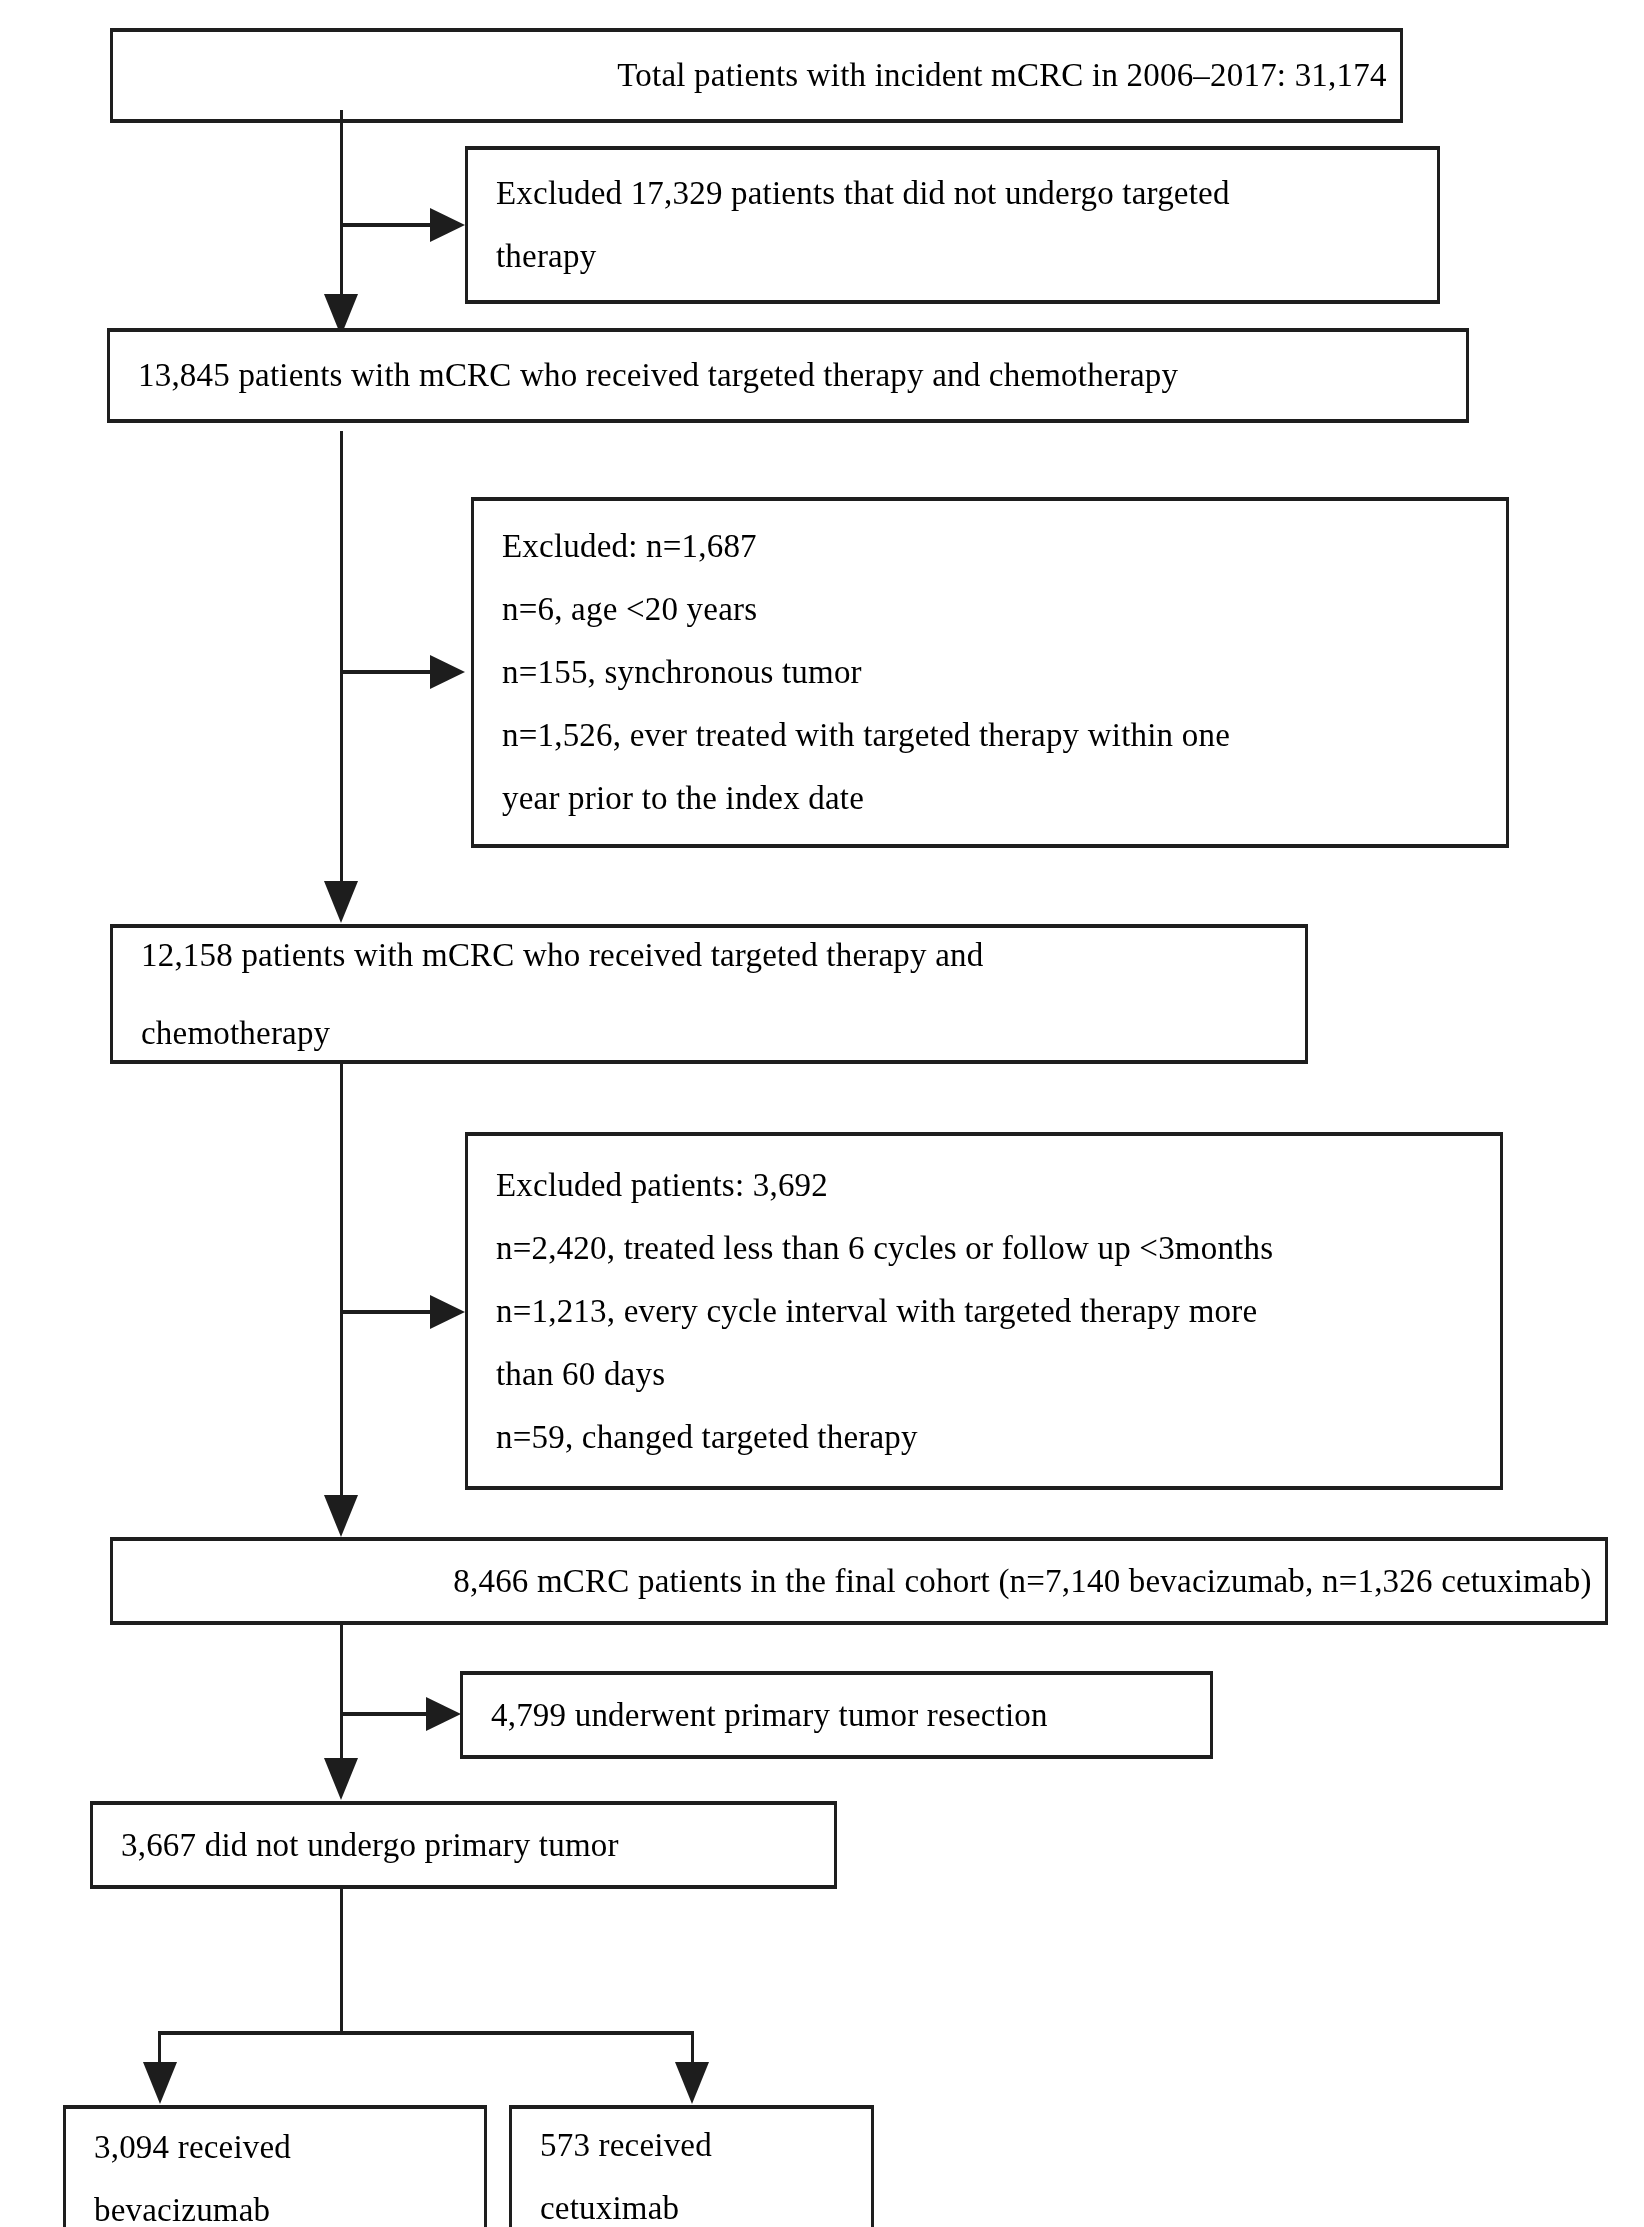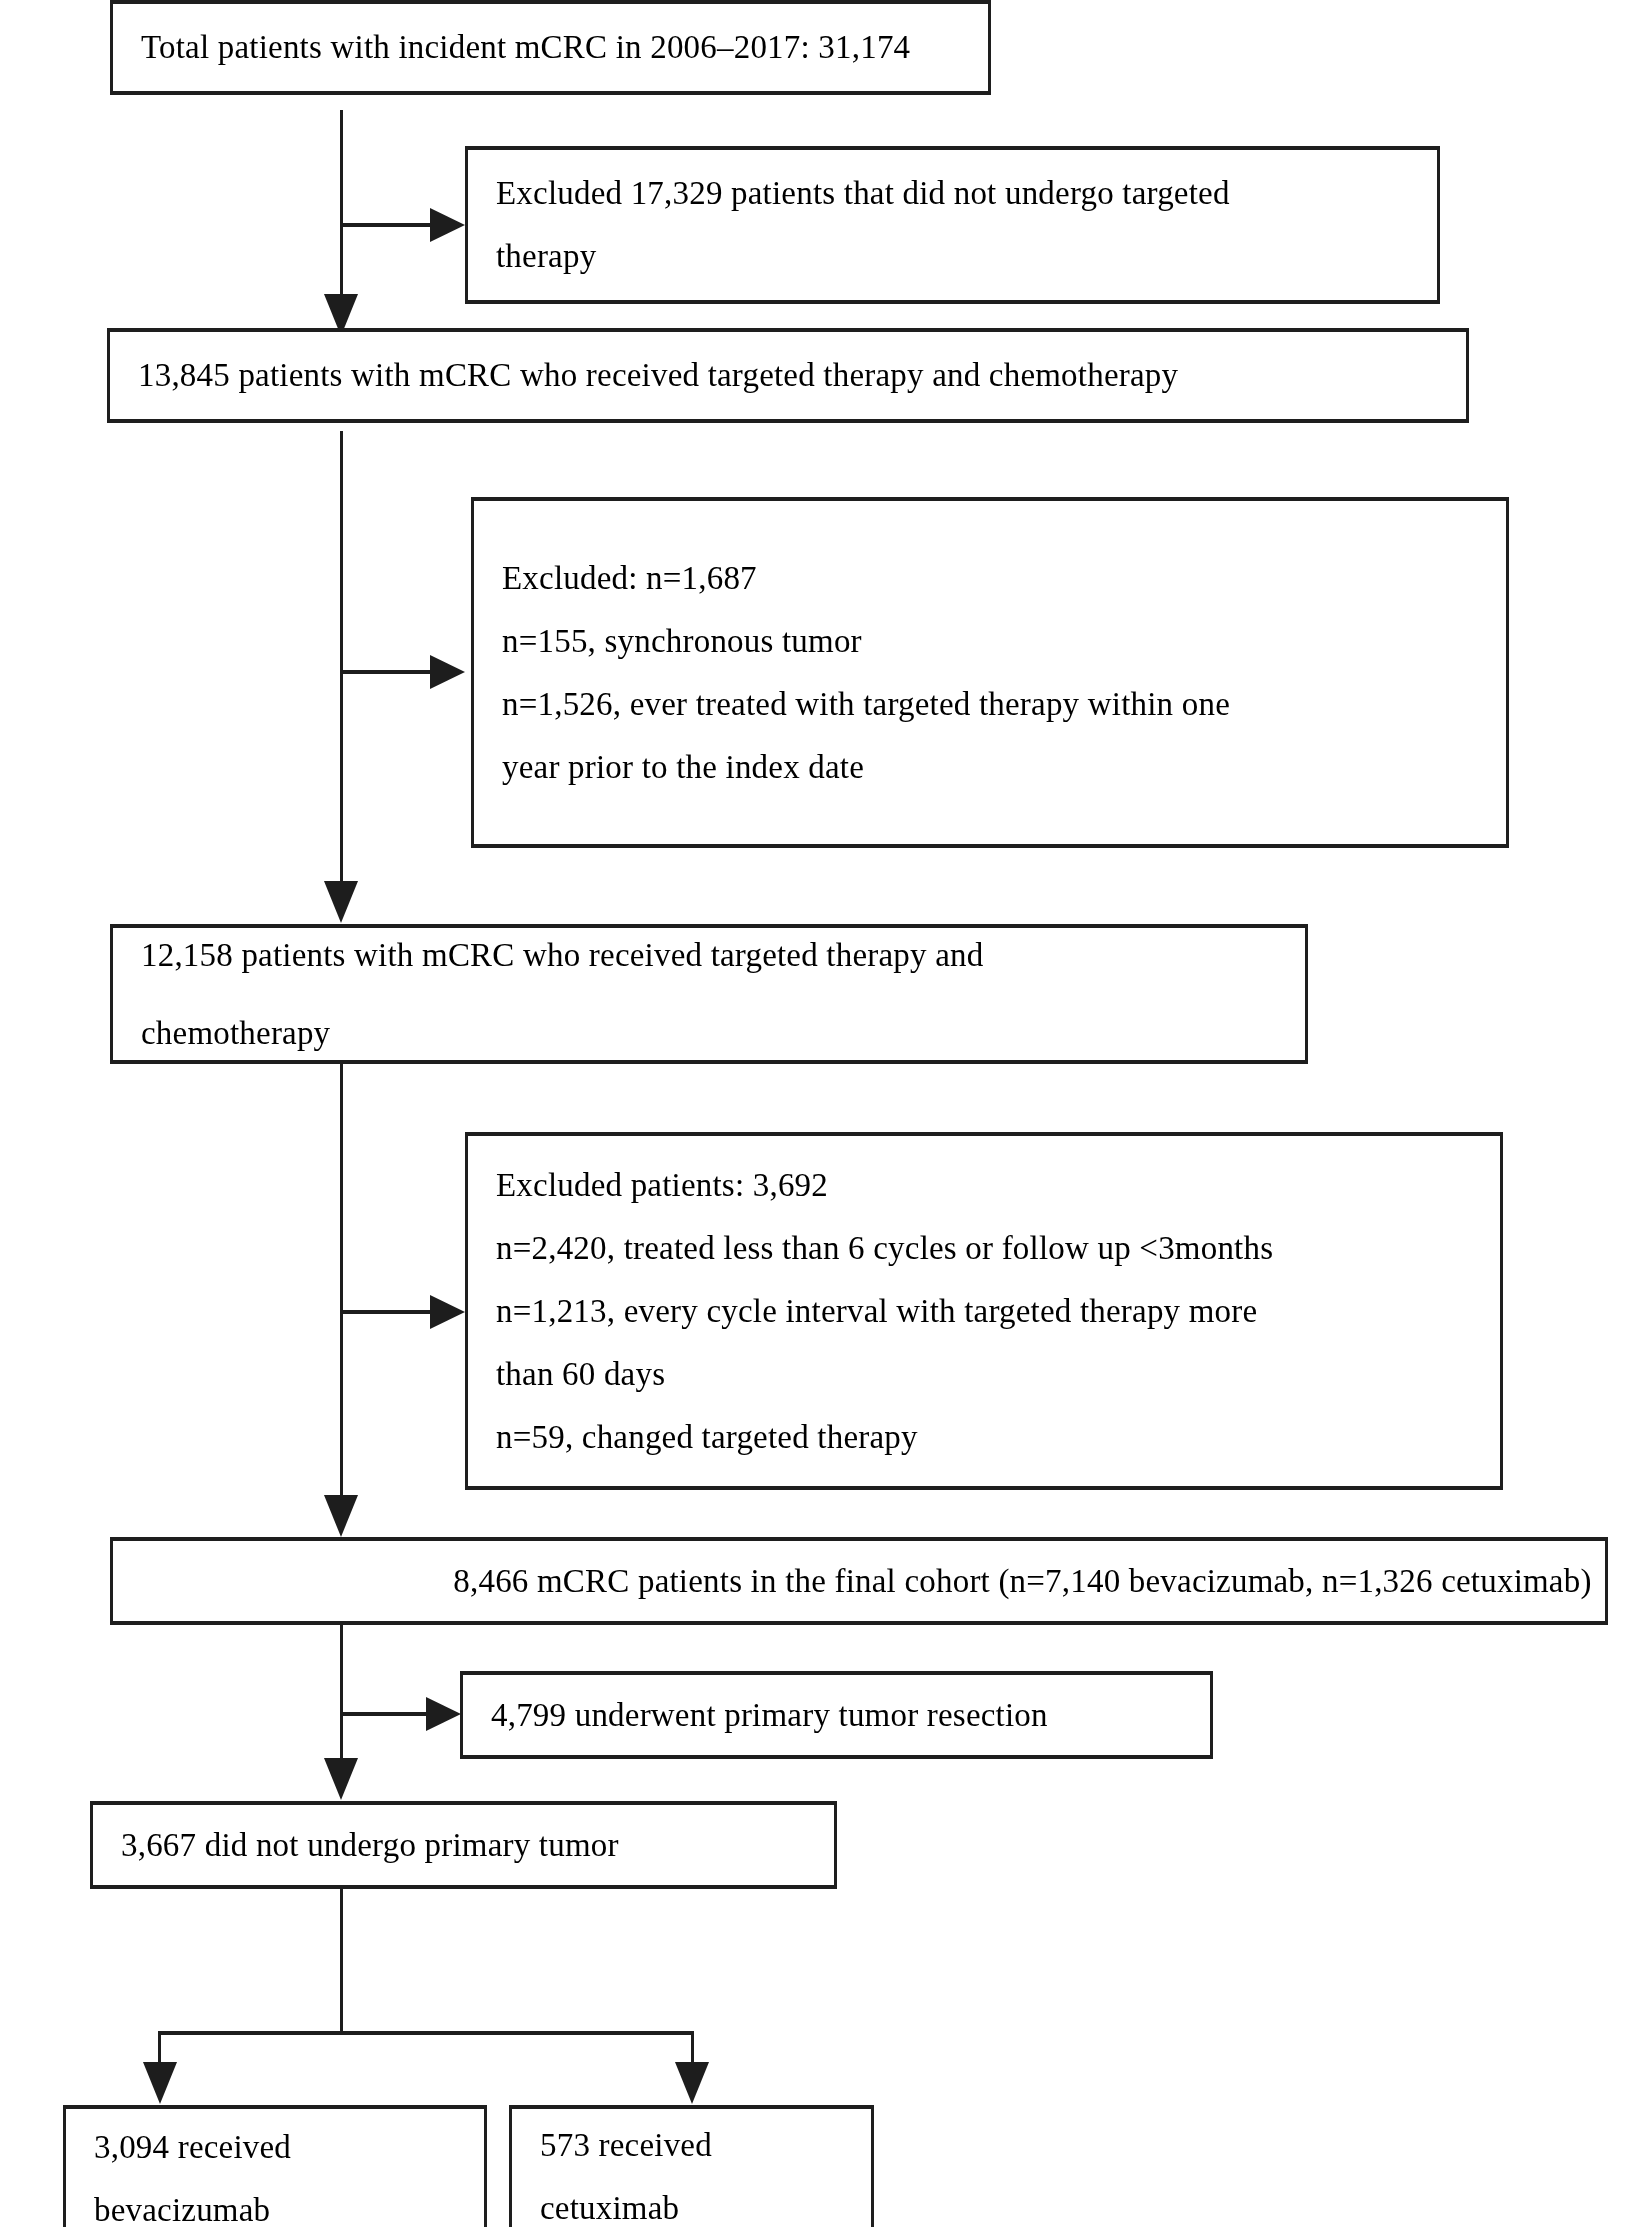"Total patients with incident mCRC" div.box { text-align: none -> right; top: 0 -> 28px; width: 881px -> 1293px }
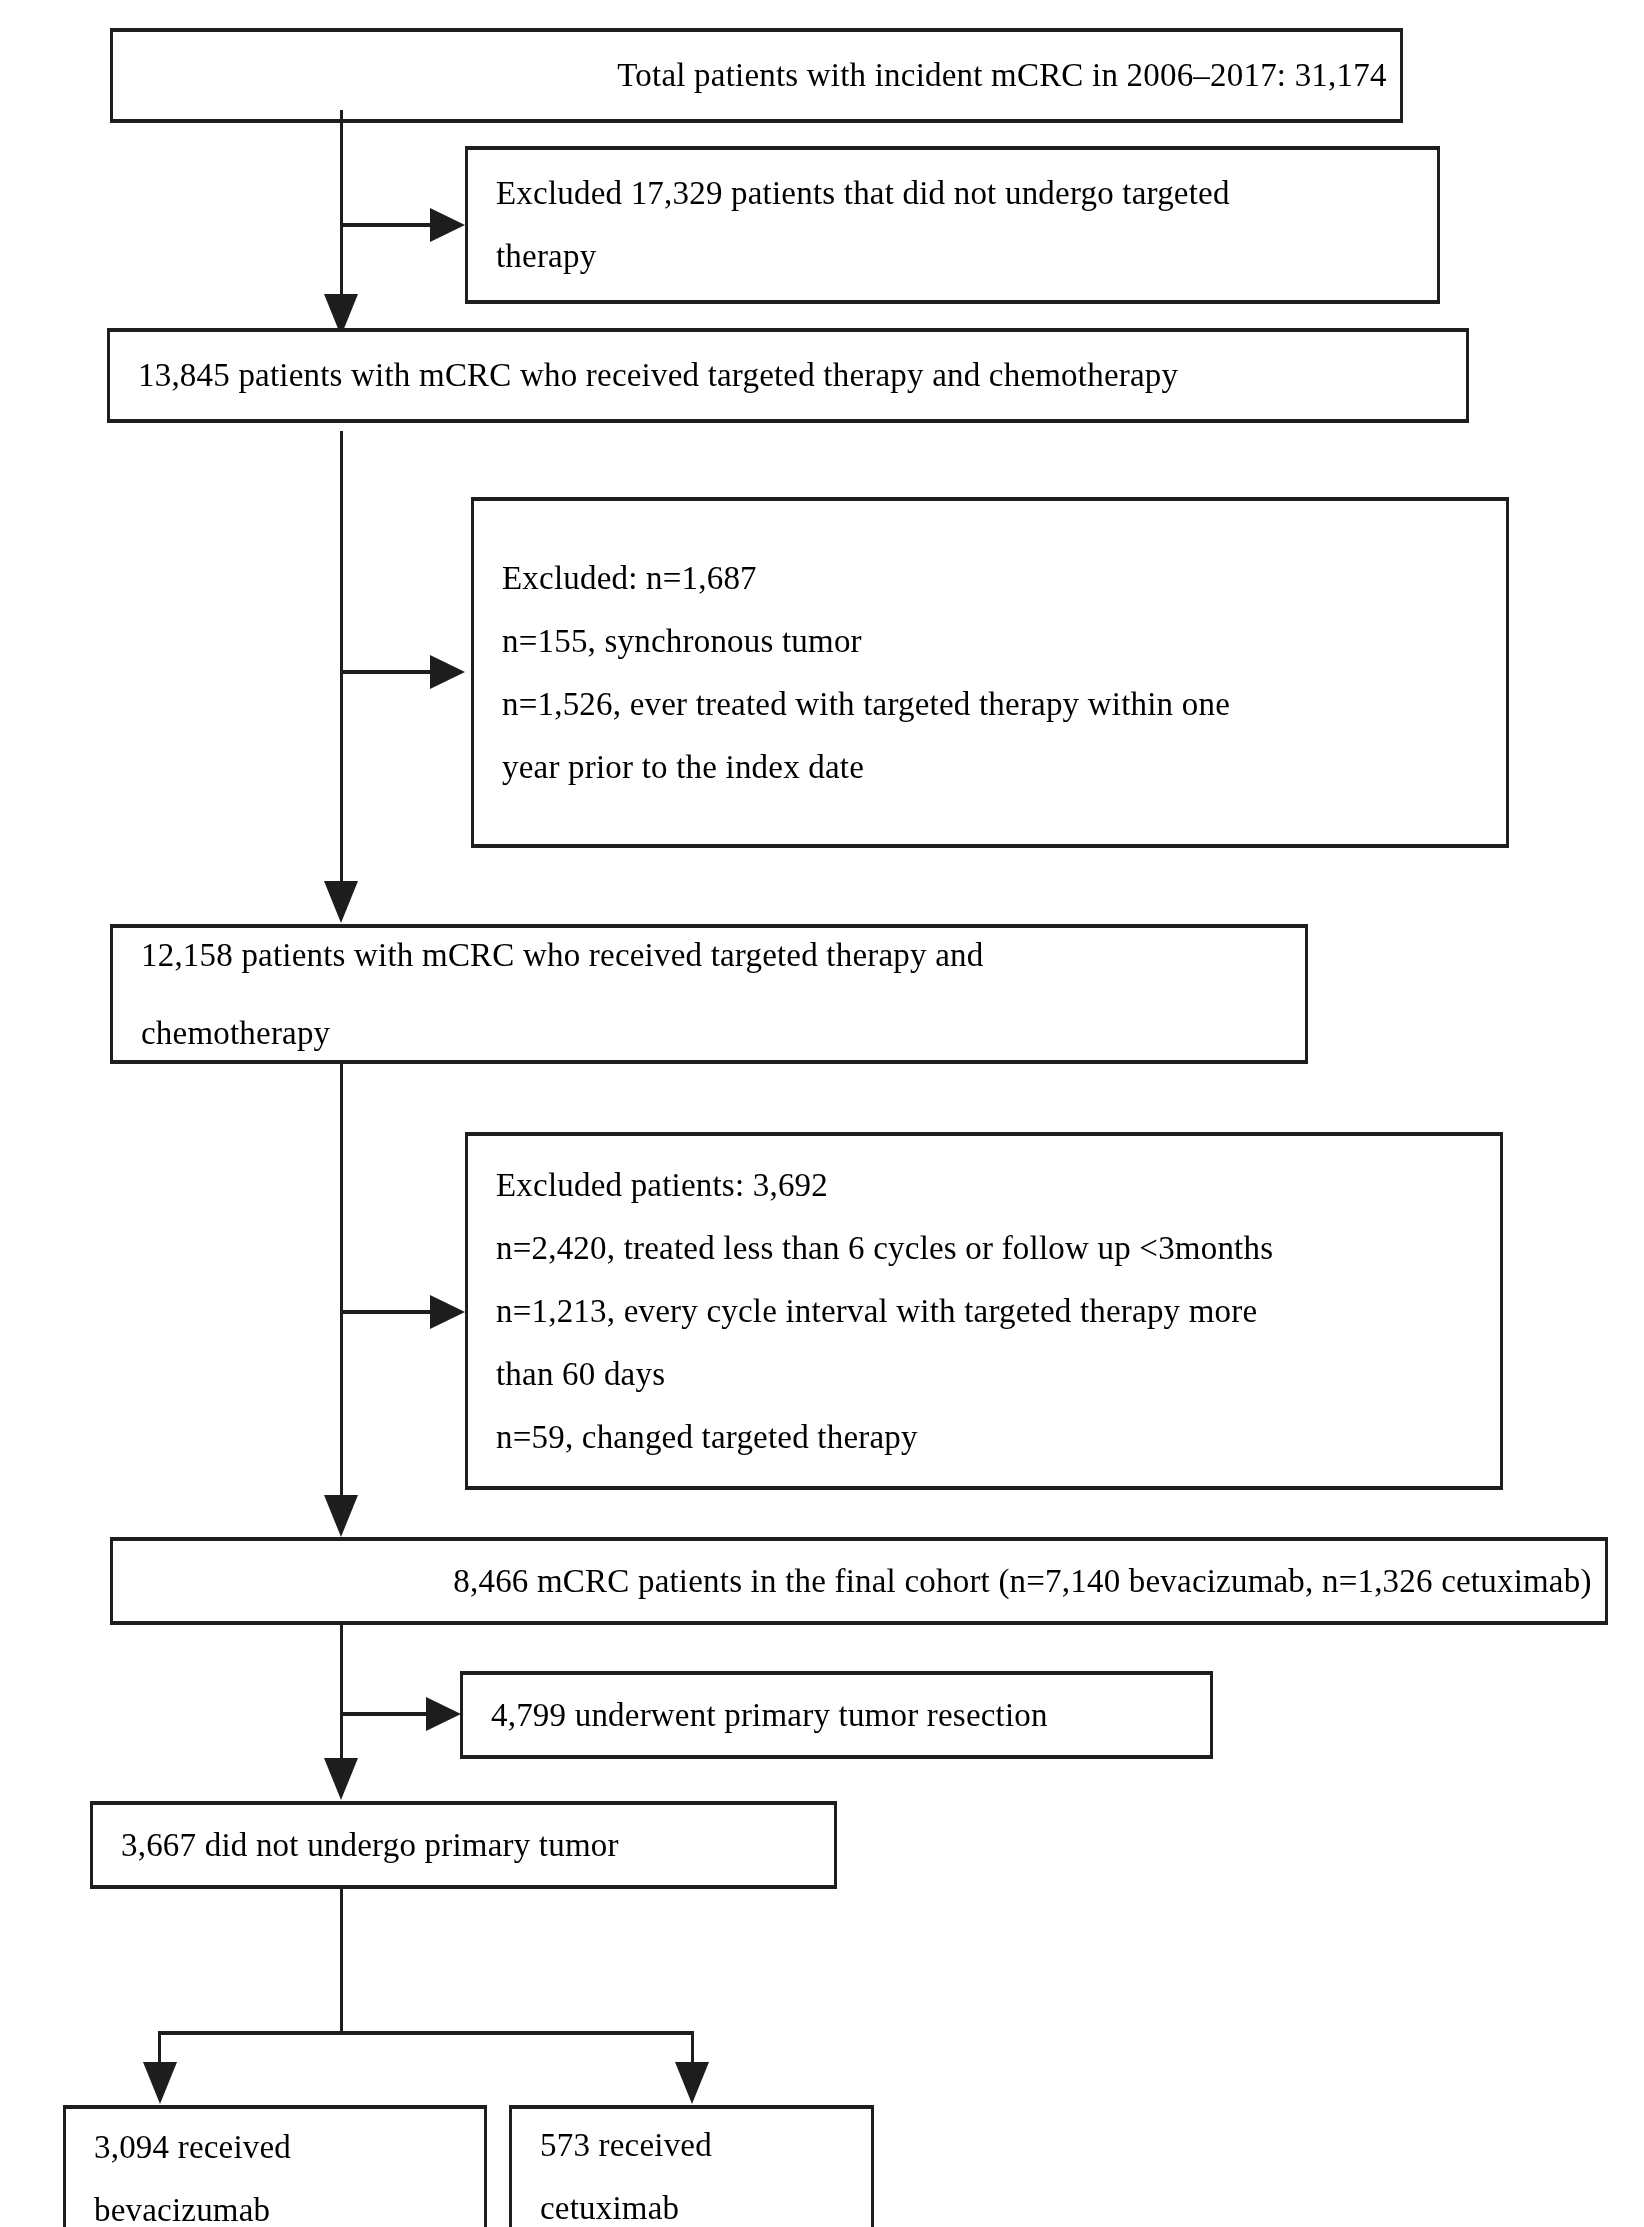"n=6, age <20 years" div.ln { html: none -> <div>n=6, age &lt;20 years</div> }
